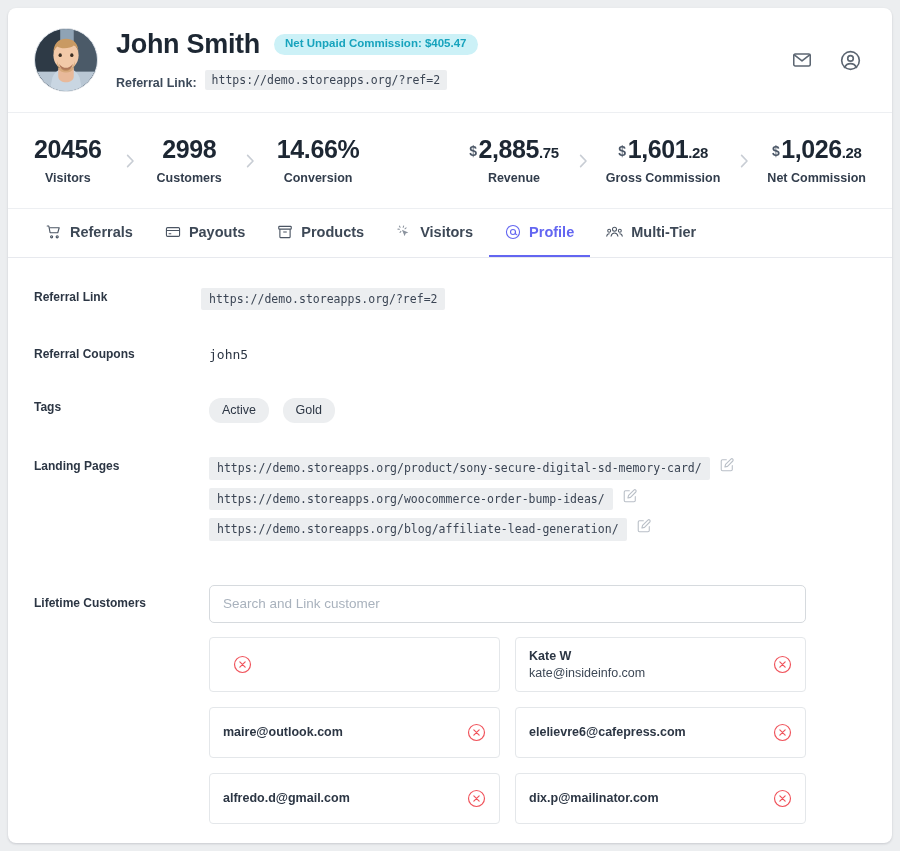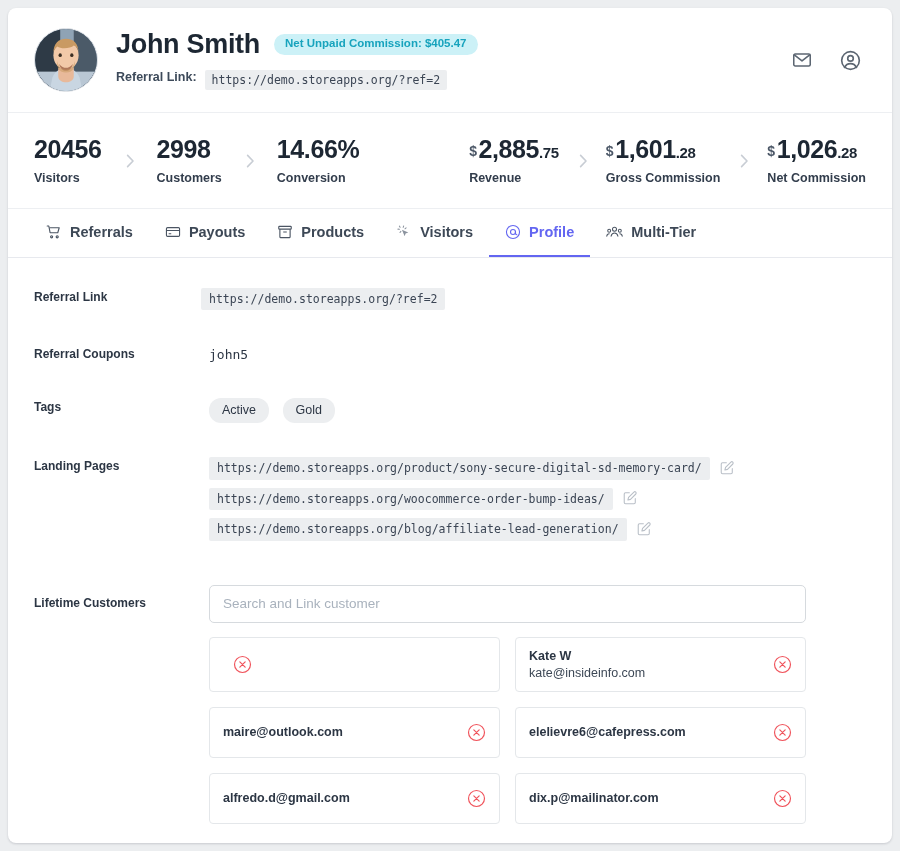"Referral Link:" .ref-row { align-items: flex-start -> flex-end }
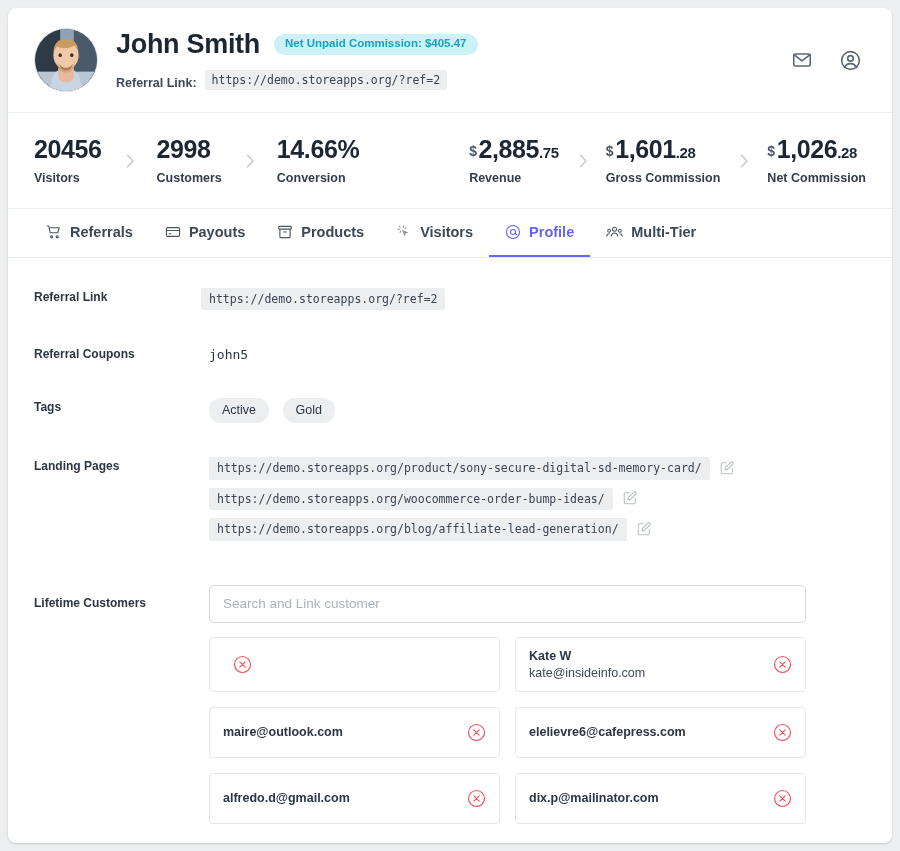"20456" .stat { align-items: none -> center }
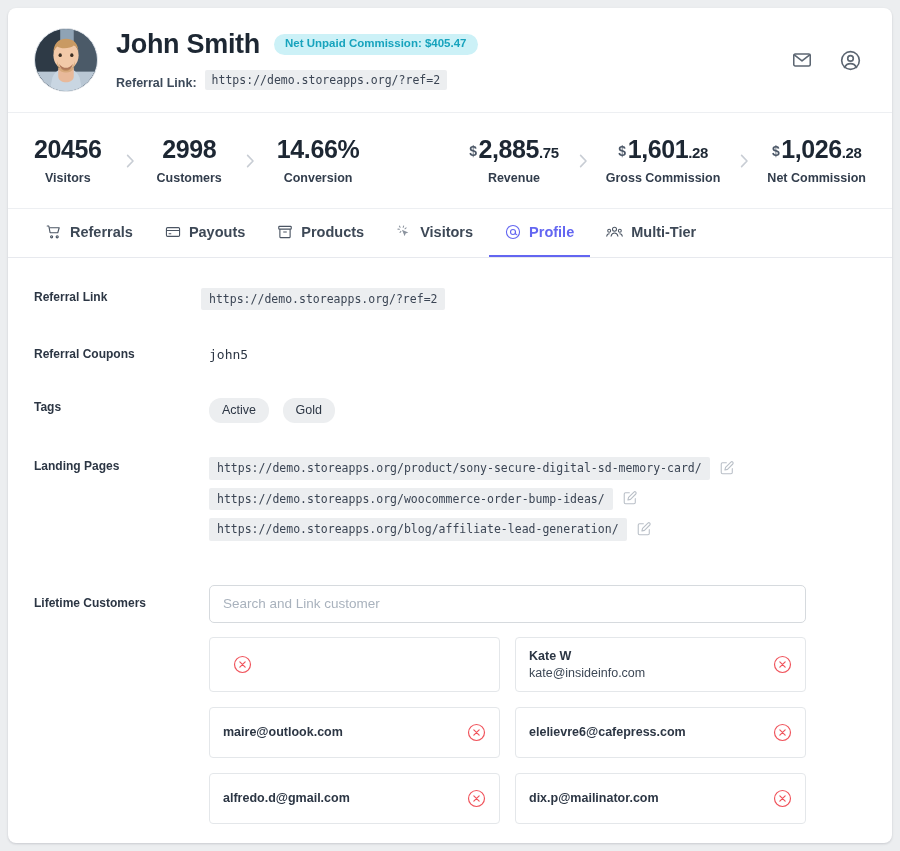"https://demo.storeapps.org/product/sony-" .lp-line { align-items: flex-end -> flex-start }
